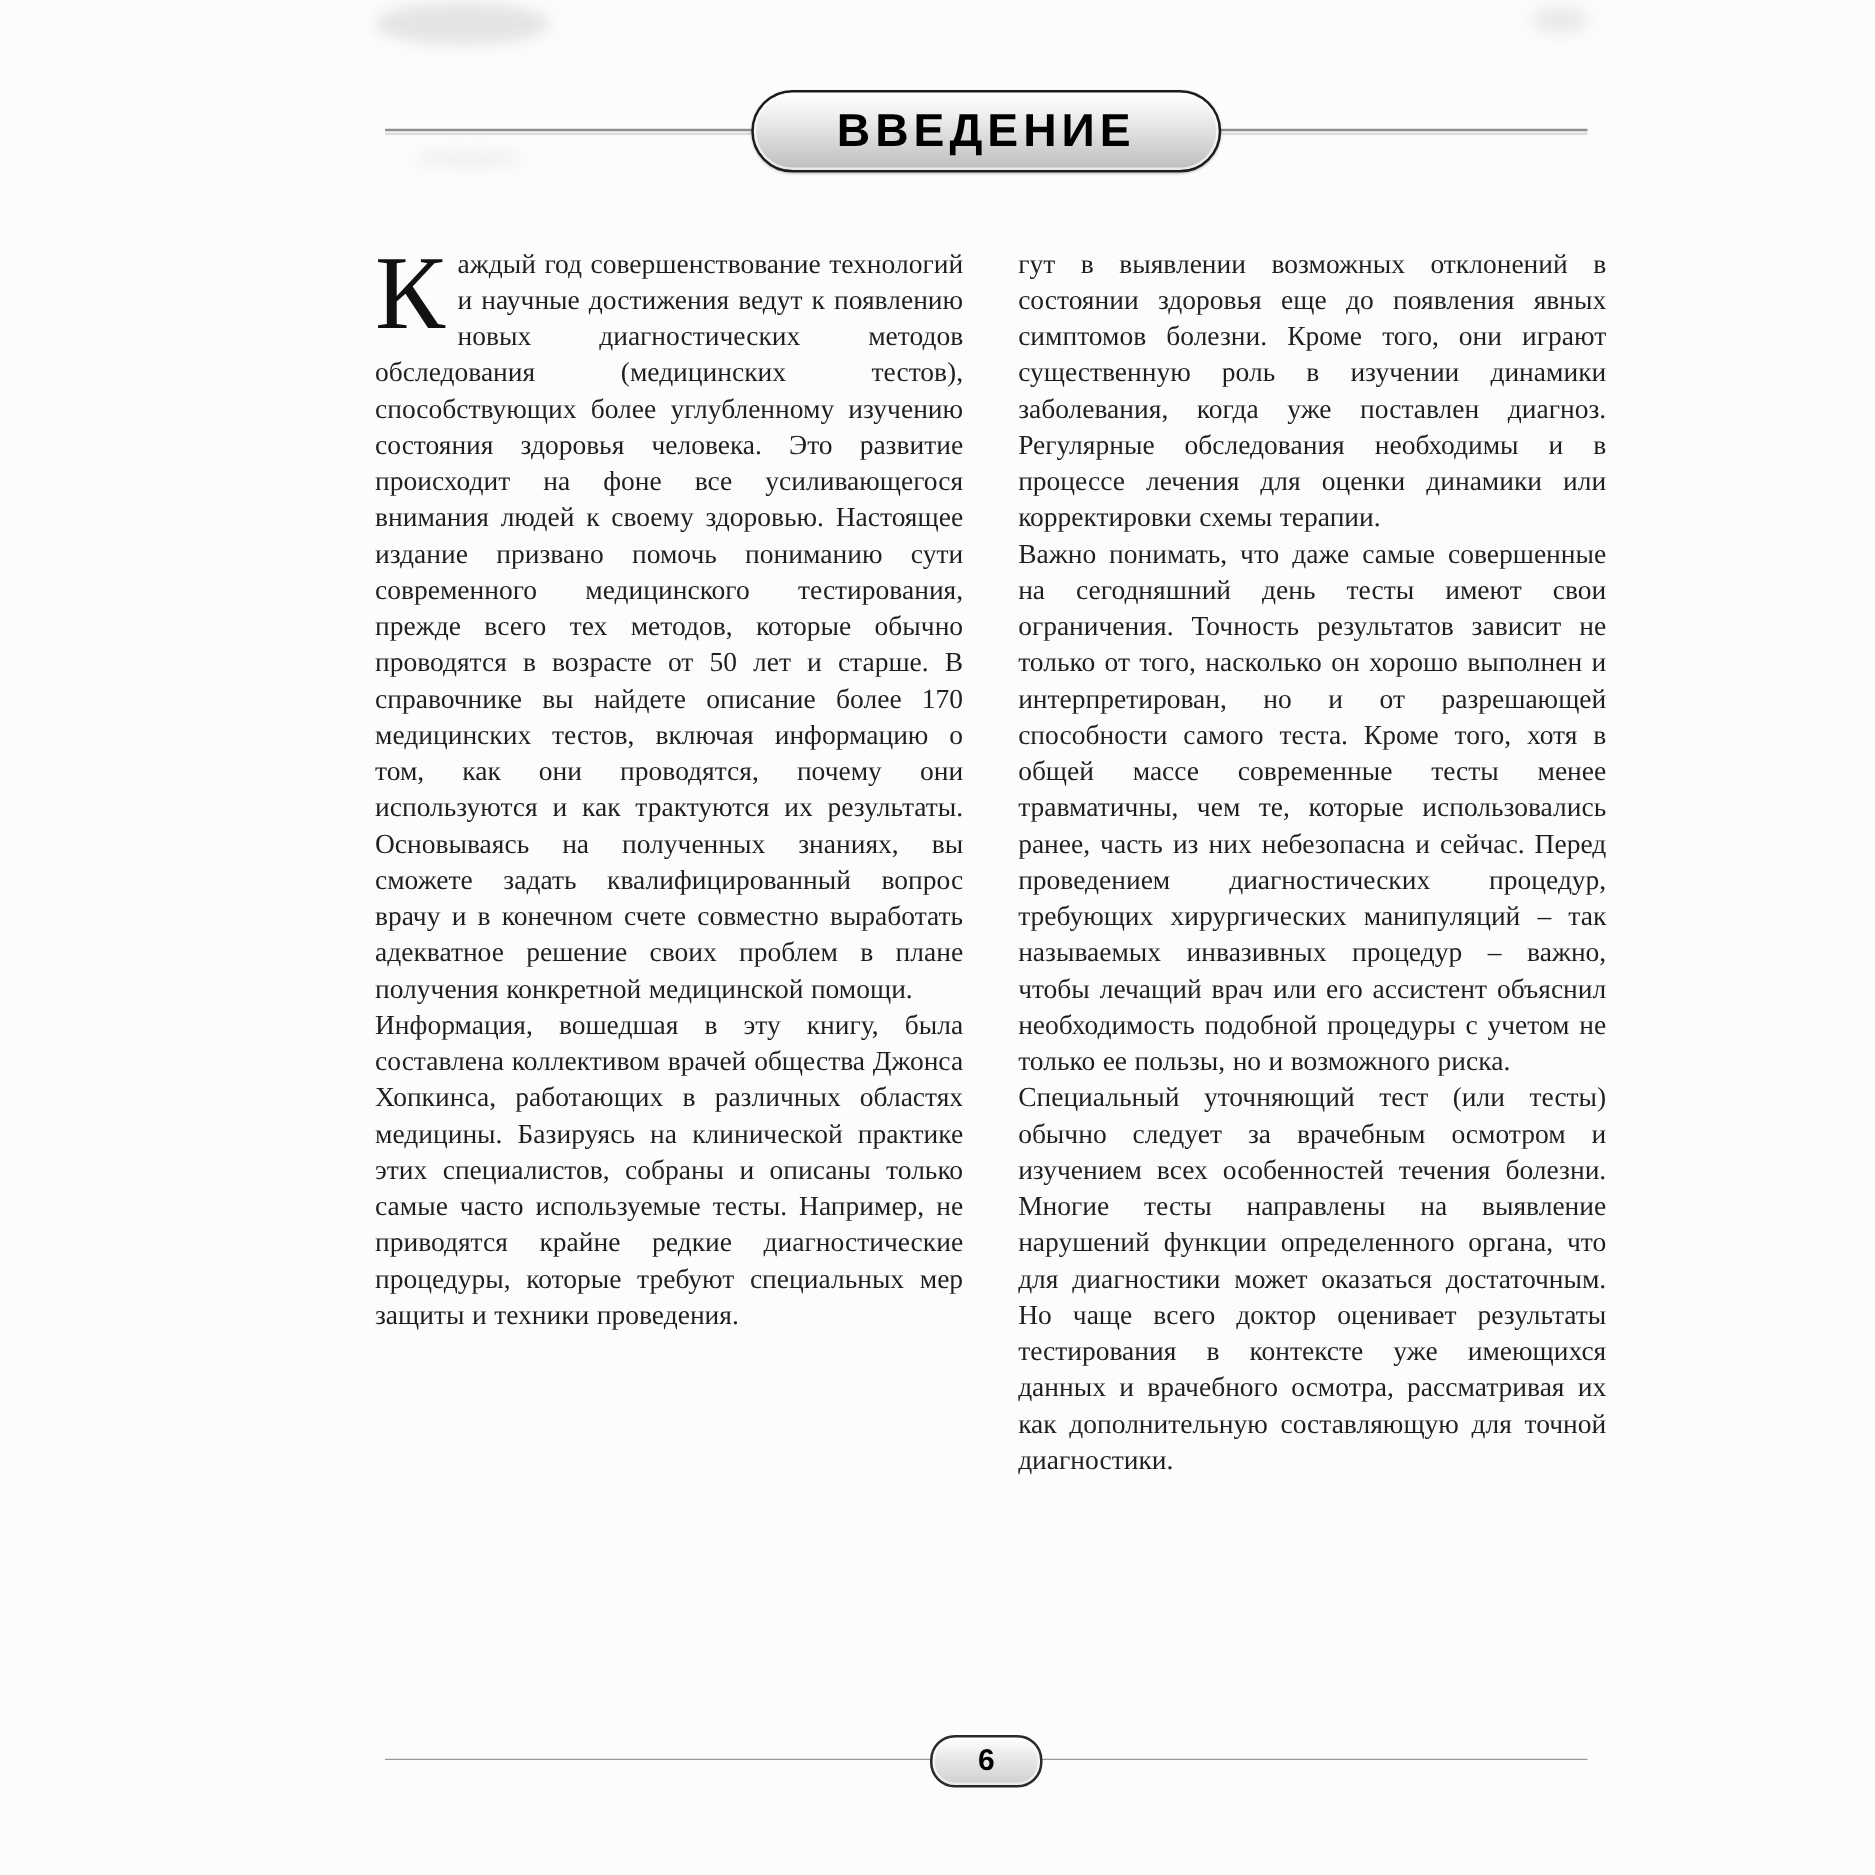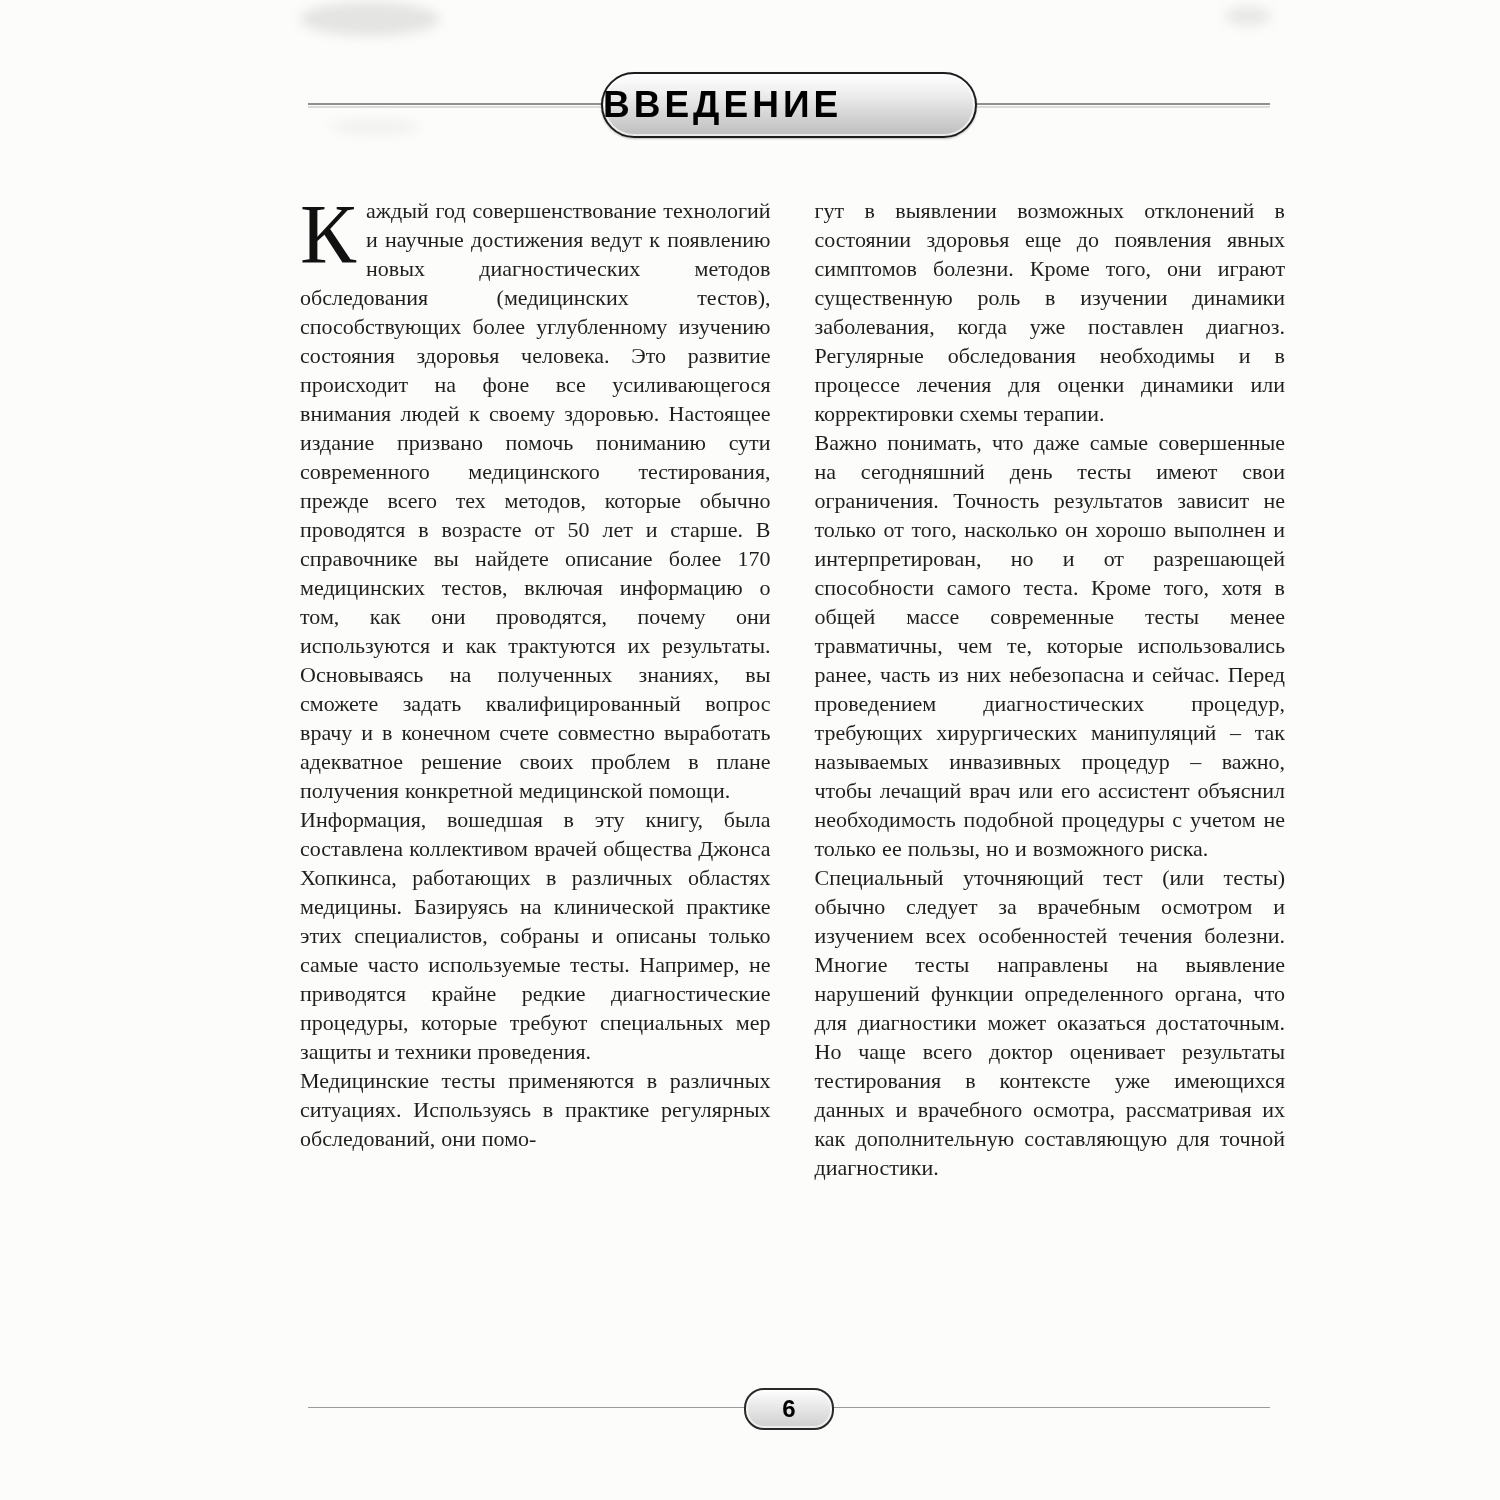"ВВЕДЕНИЕ" .header-pill { justify-content: none -> center }
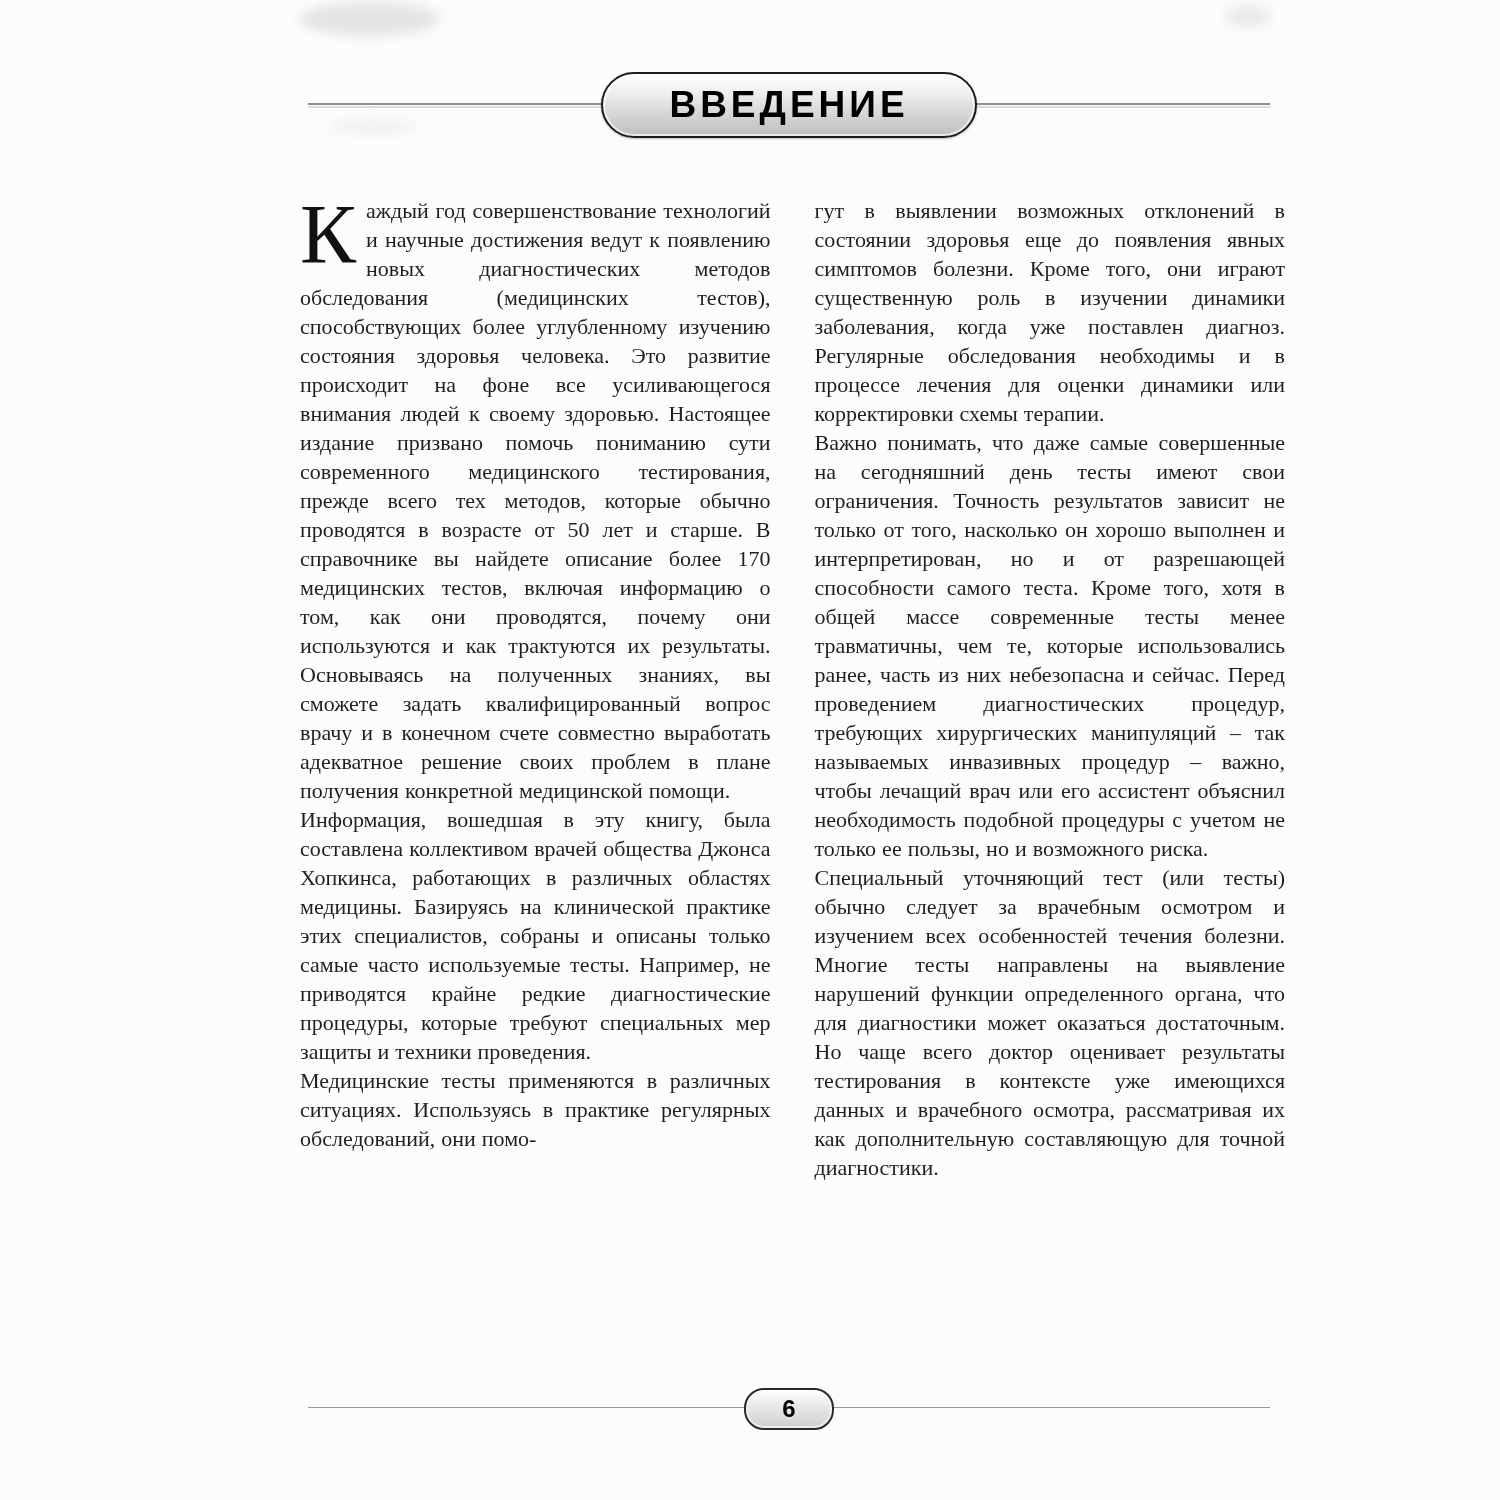"Медицинские тесты применяются в" p { html: <p>Медицинские тесты применяются в различных ситуациях. Используясь в практике регулярных обследований, они помо-</p> -> none }
